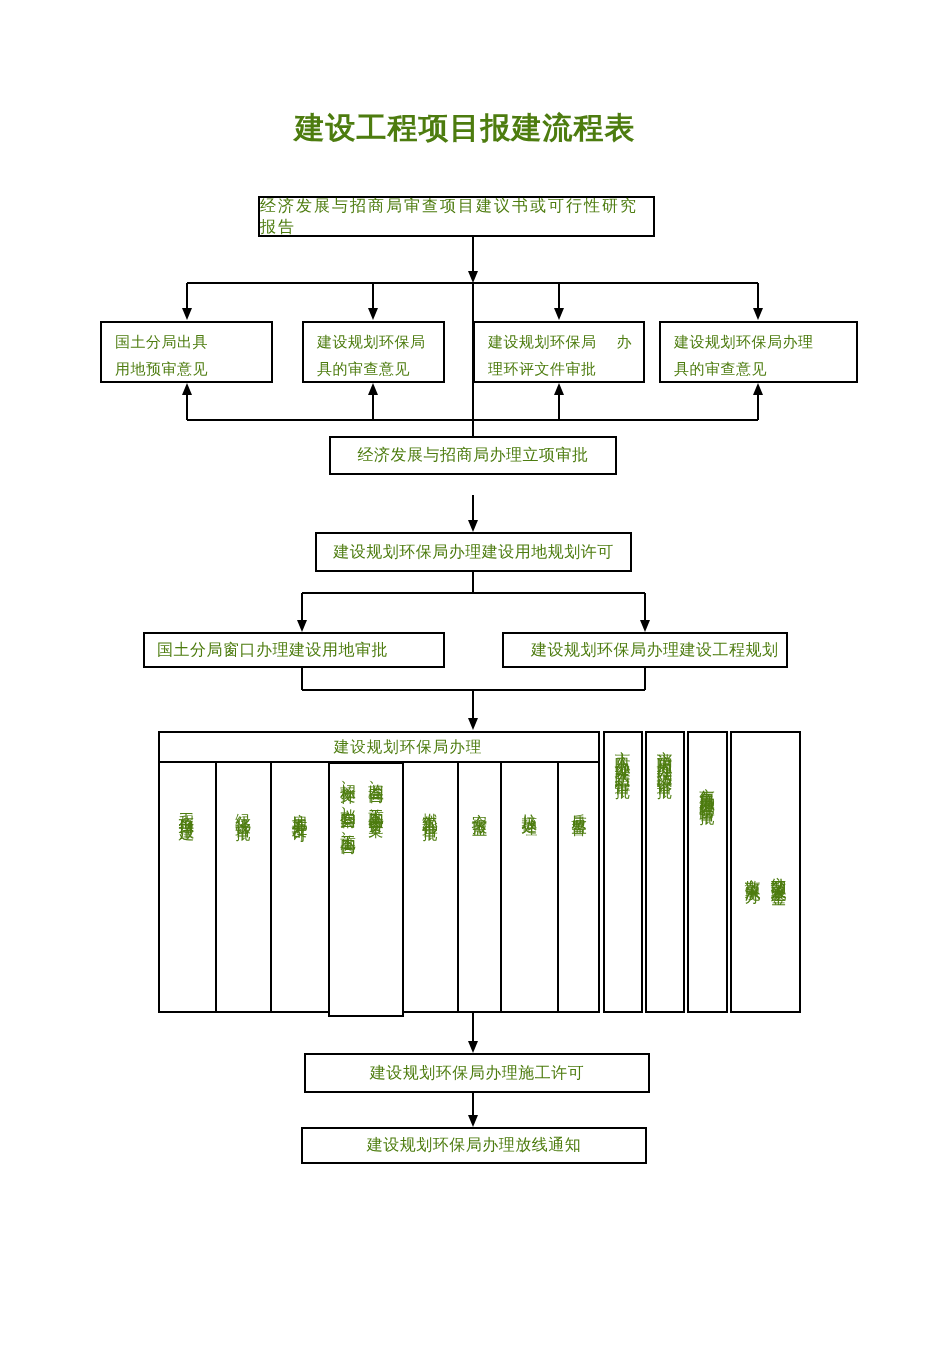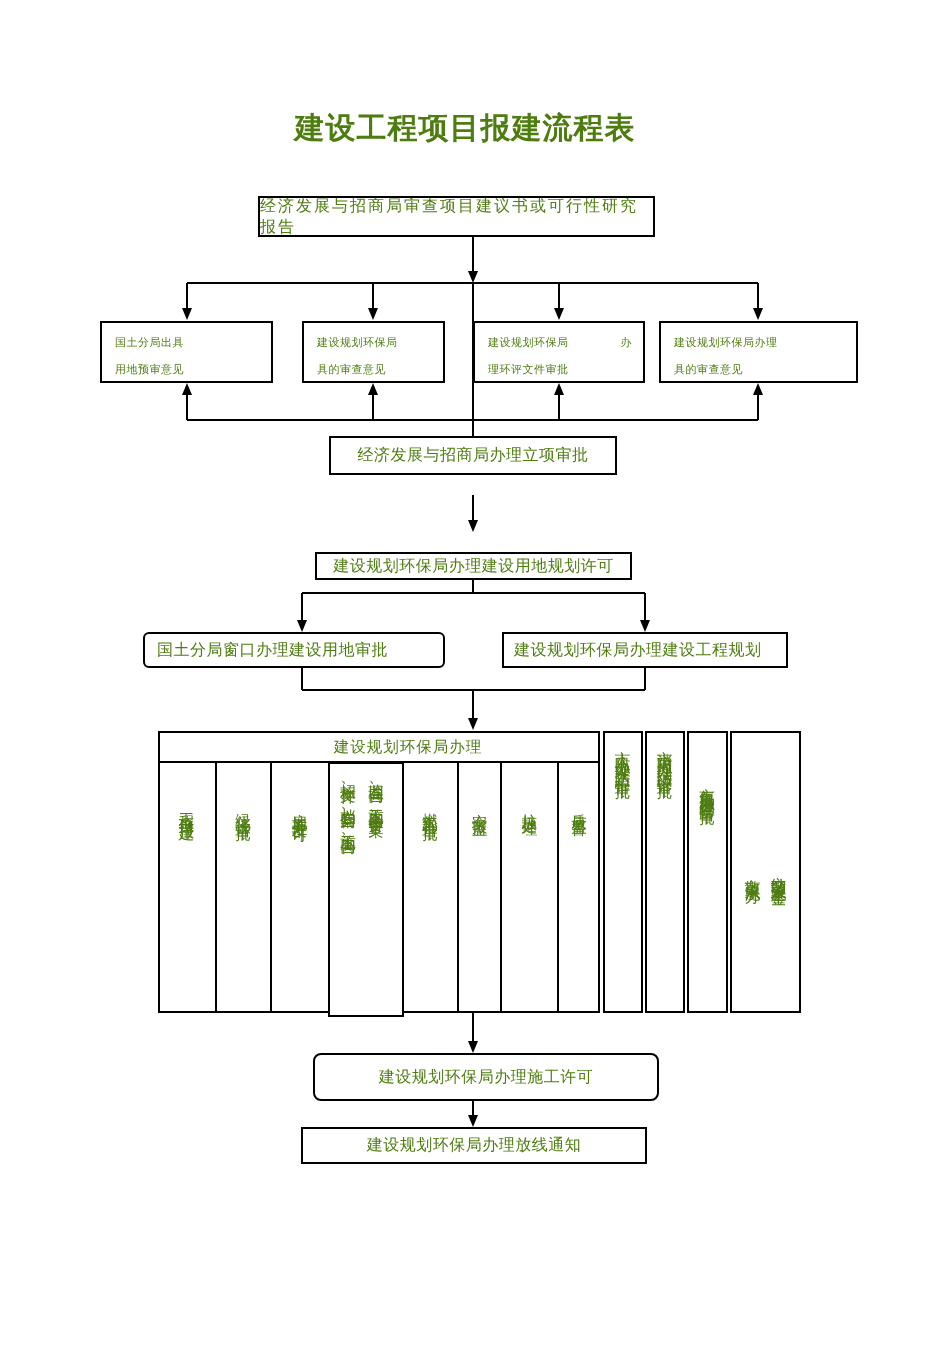"国土分局出具" .two-line { font-size: 11px -> 15px }
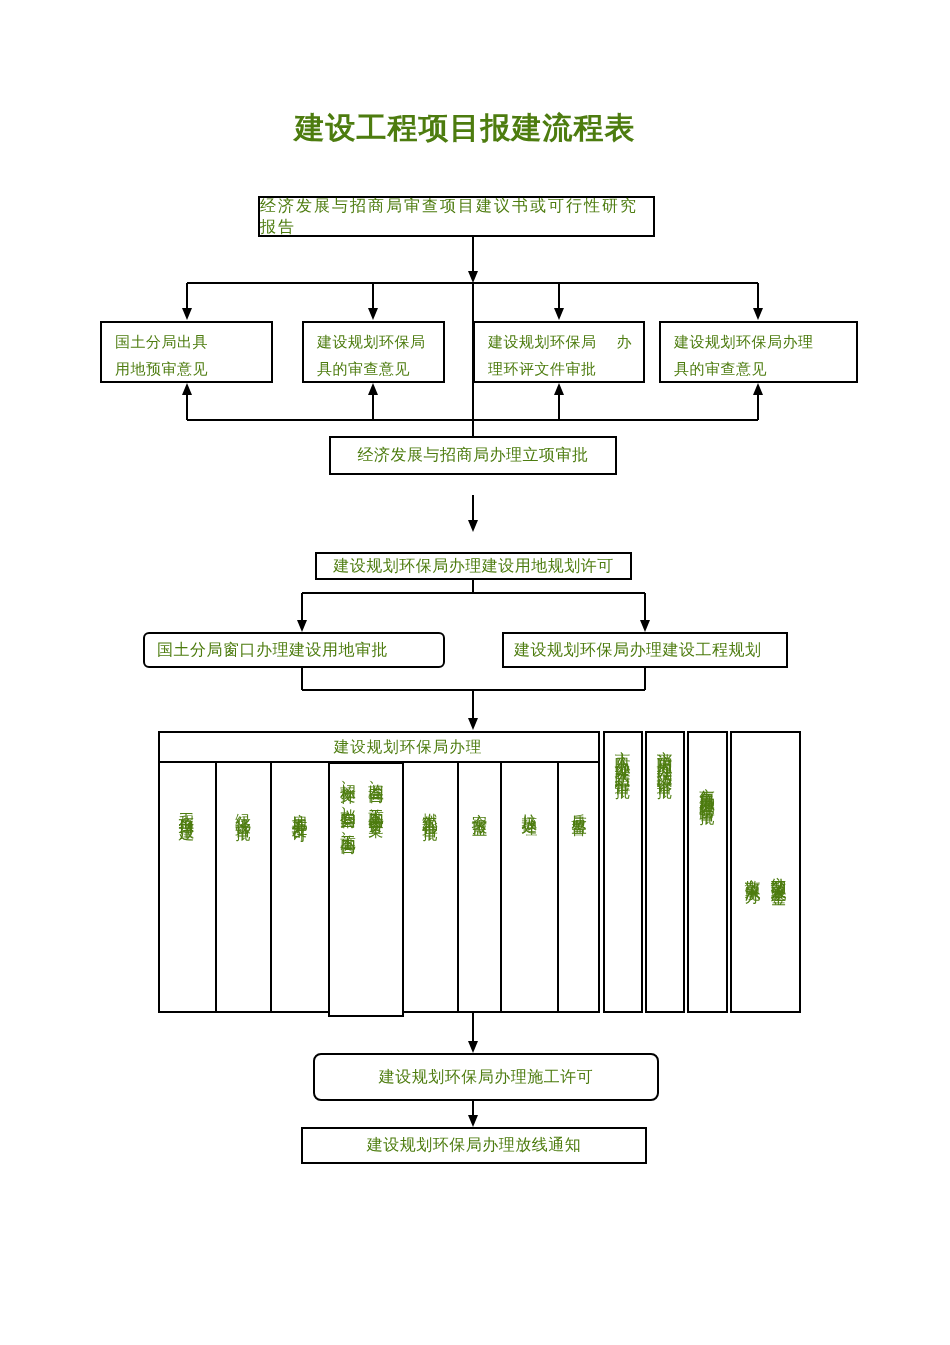"建设规划环保局办理建设用地规划许可" .landuse-box { height: 28px -> 40px; margin-top: 20px -> none }
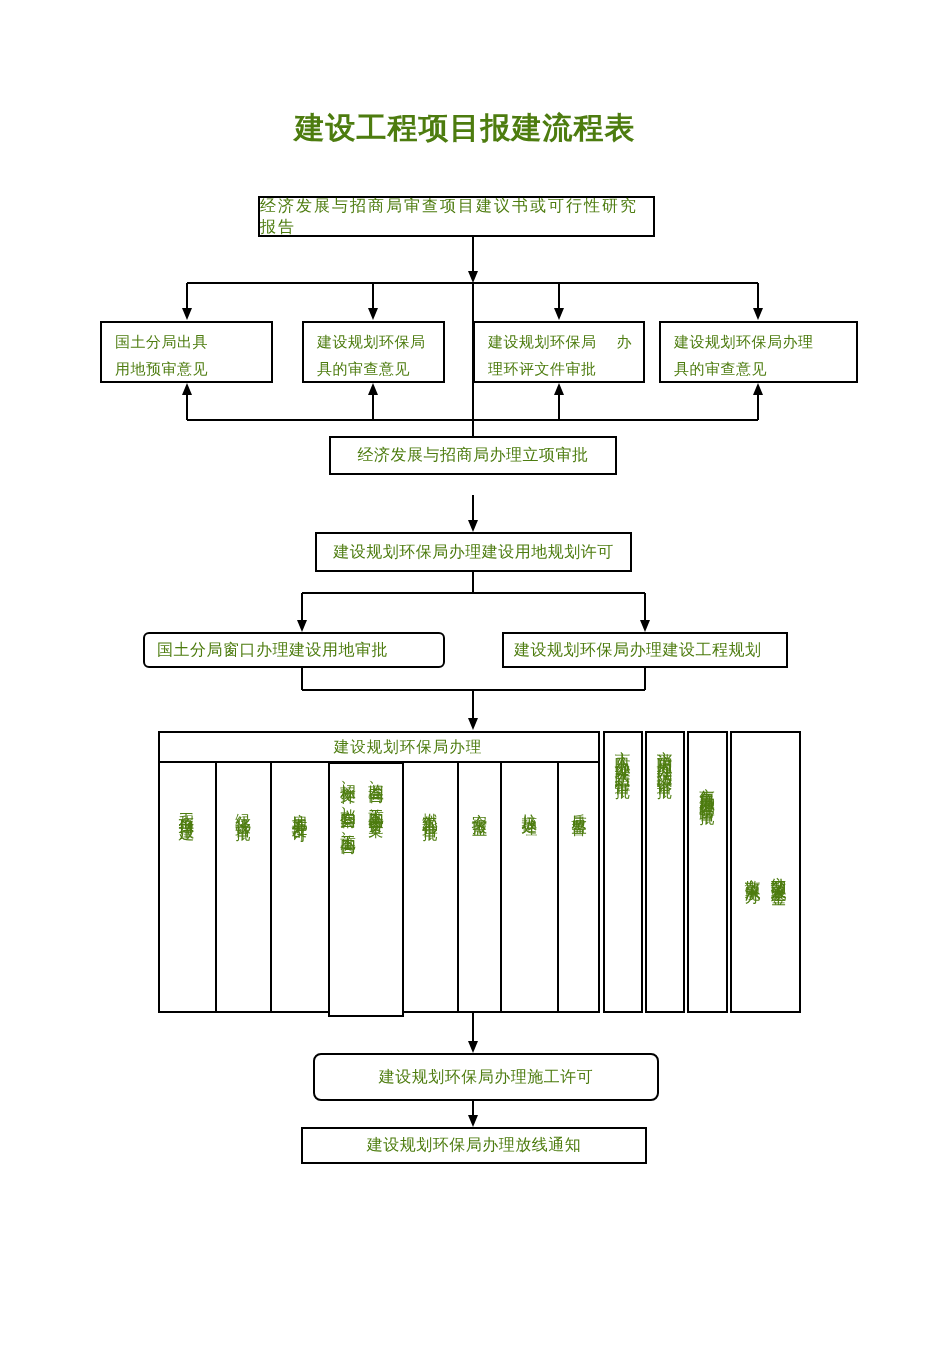"国土分局窗口办理建设用地审批" .branch-left { border-radius: 6px -> none }
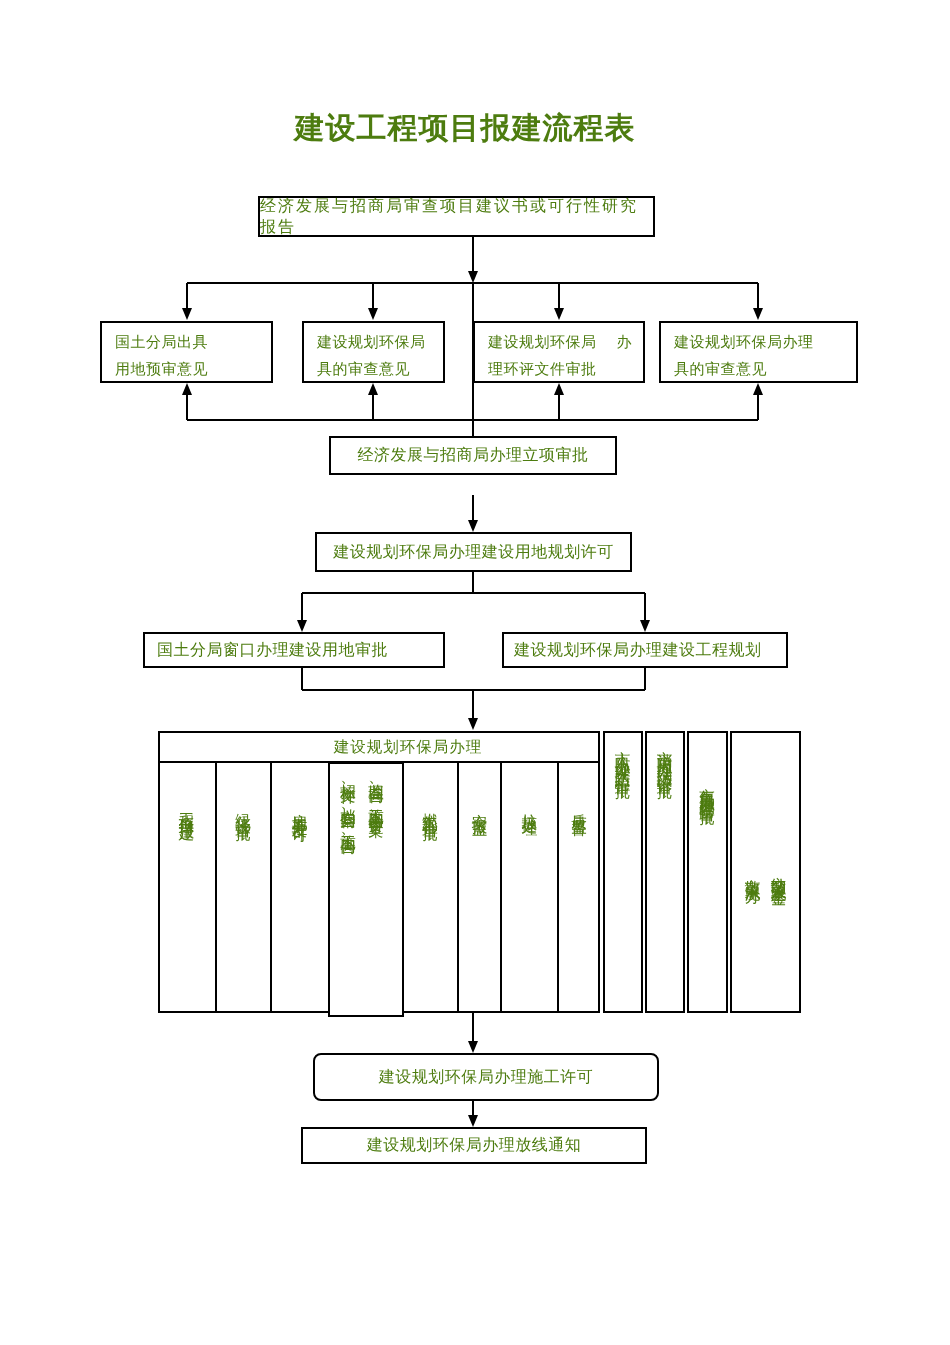"建设规划环保局办理建设工程规划" .branch-right { padding-left: 10px -> 27px }
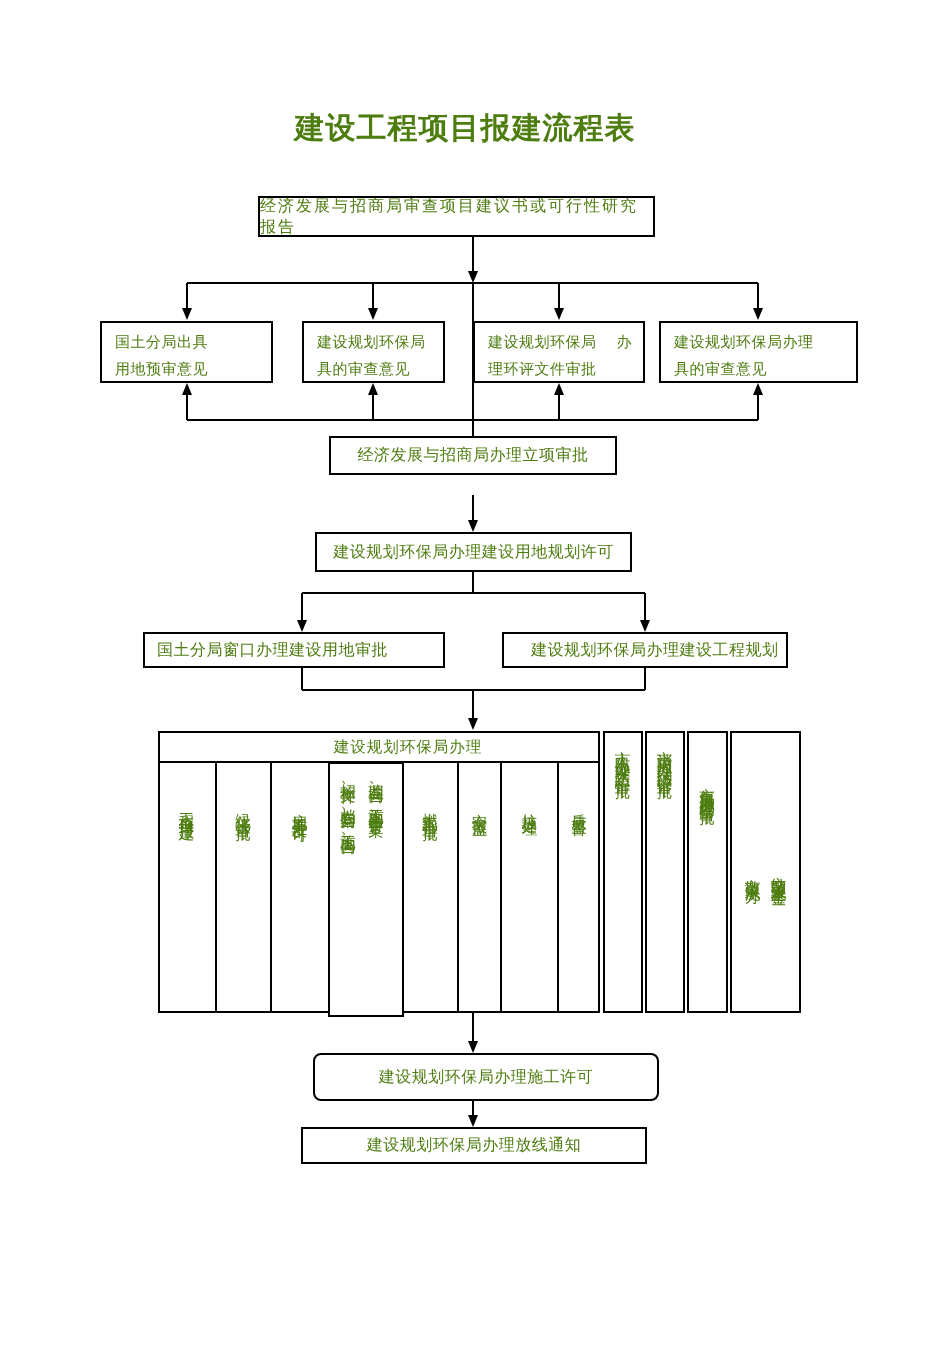"建设规划环保局办理施工许可" .constr-box { border-radius: 8px -> none; height: 48px -> 40px; left: 313px -> 304px }
